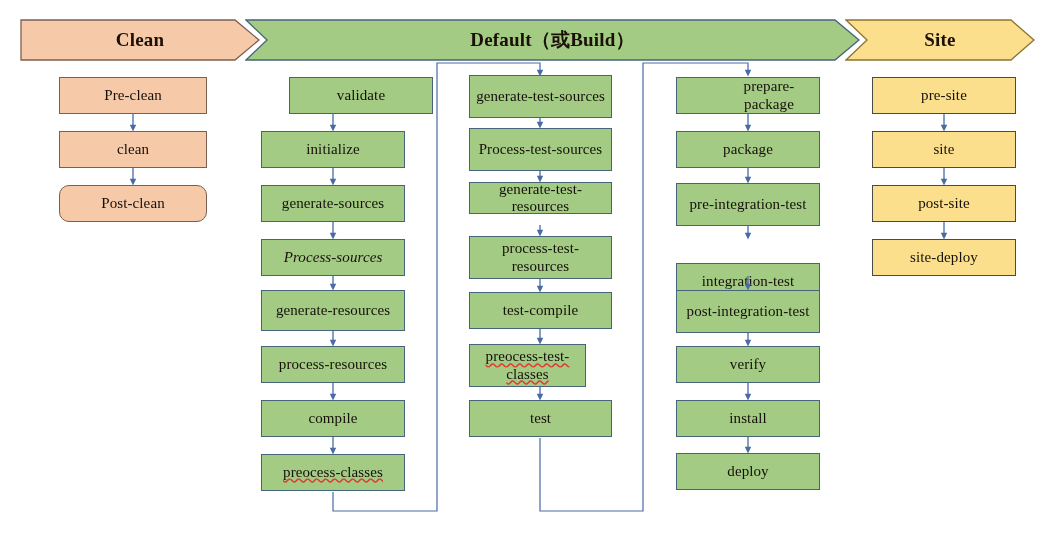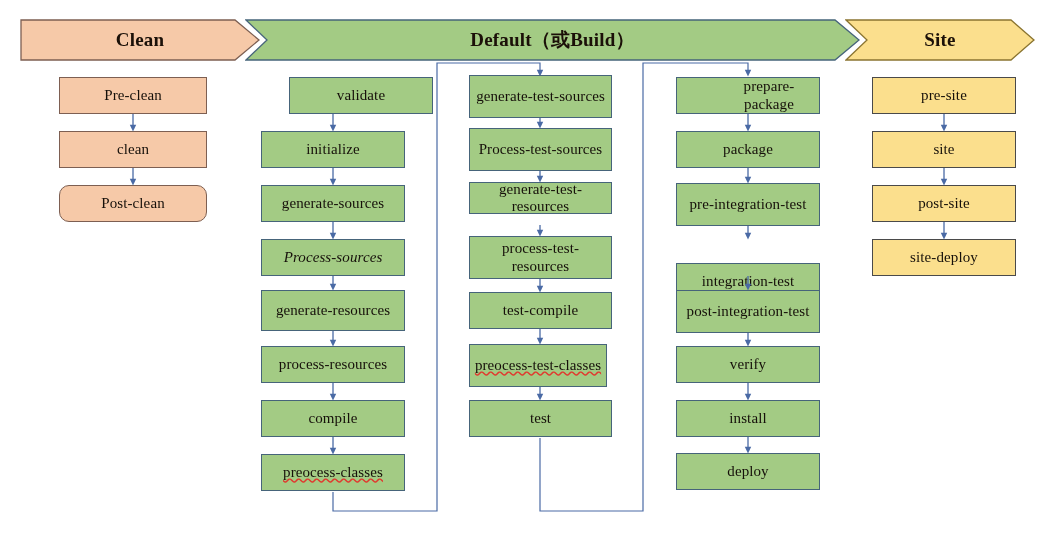"preocess-test-classes" div.box { width: 138px -> 117px }
